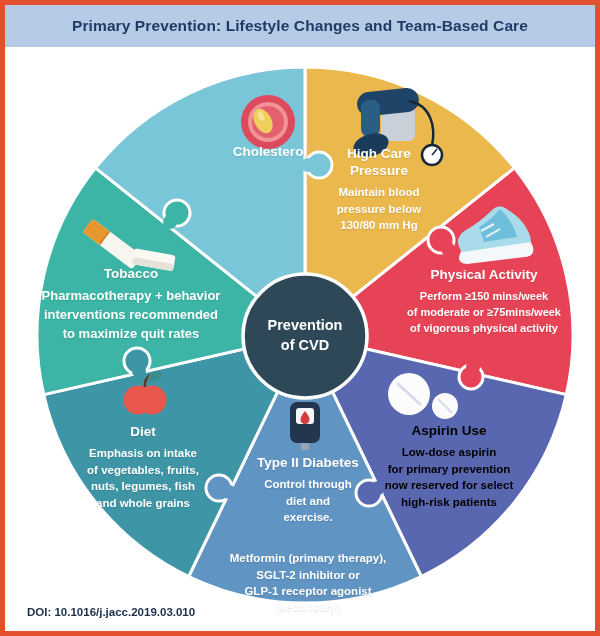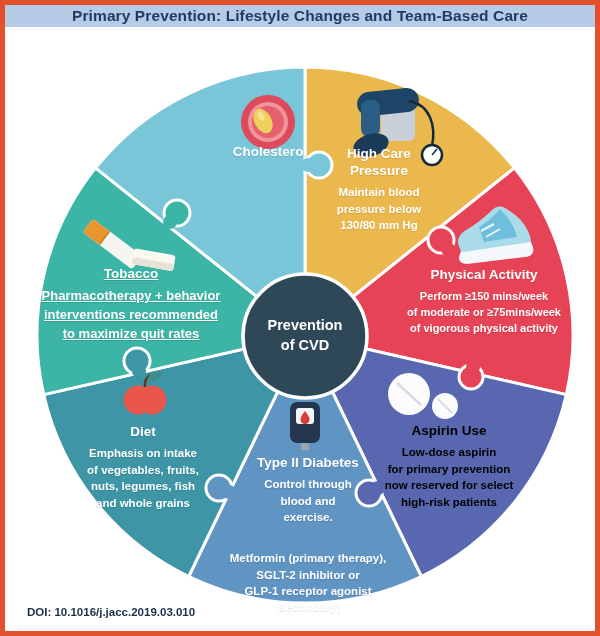"Primary Prevention: Lifestyle Changes" .header { height: 22px -> 42px }
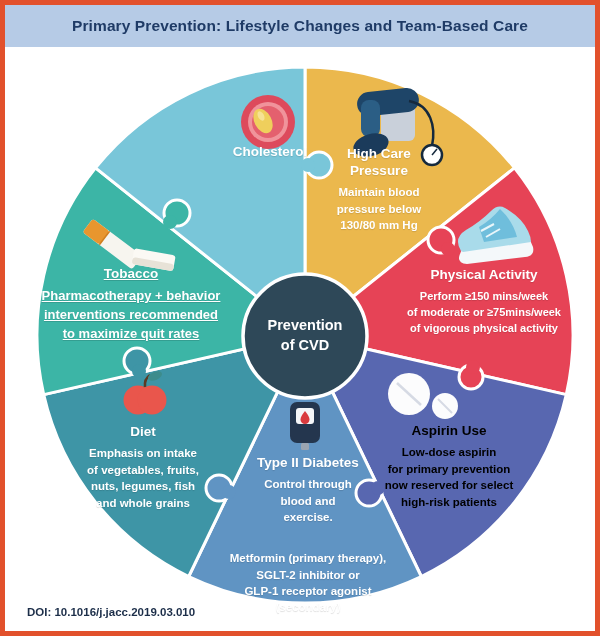"Tobacco" #seg-tob { text-decoration: underline -> none }
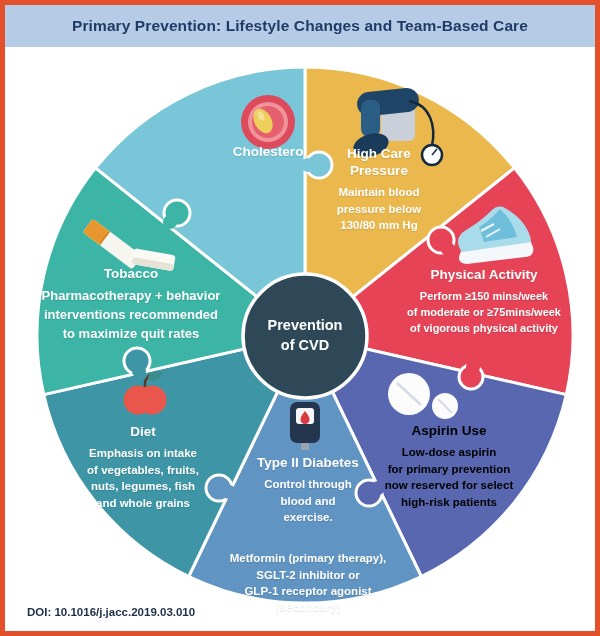"Control through" div.b { text: blood -> diet }
